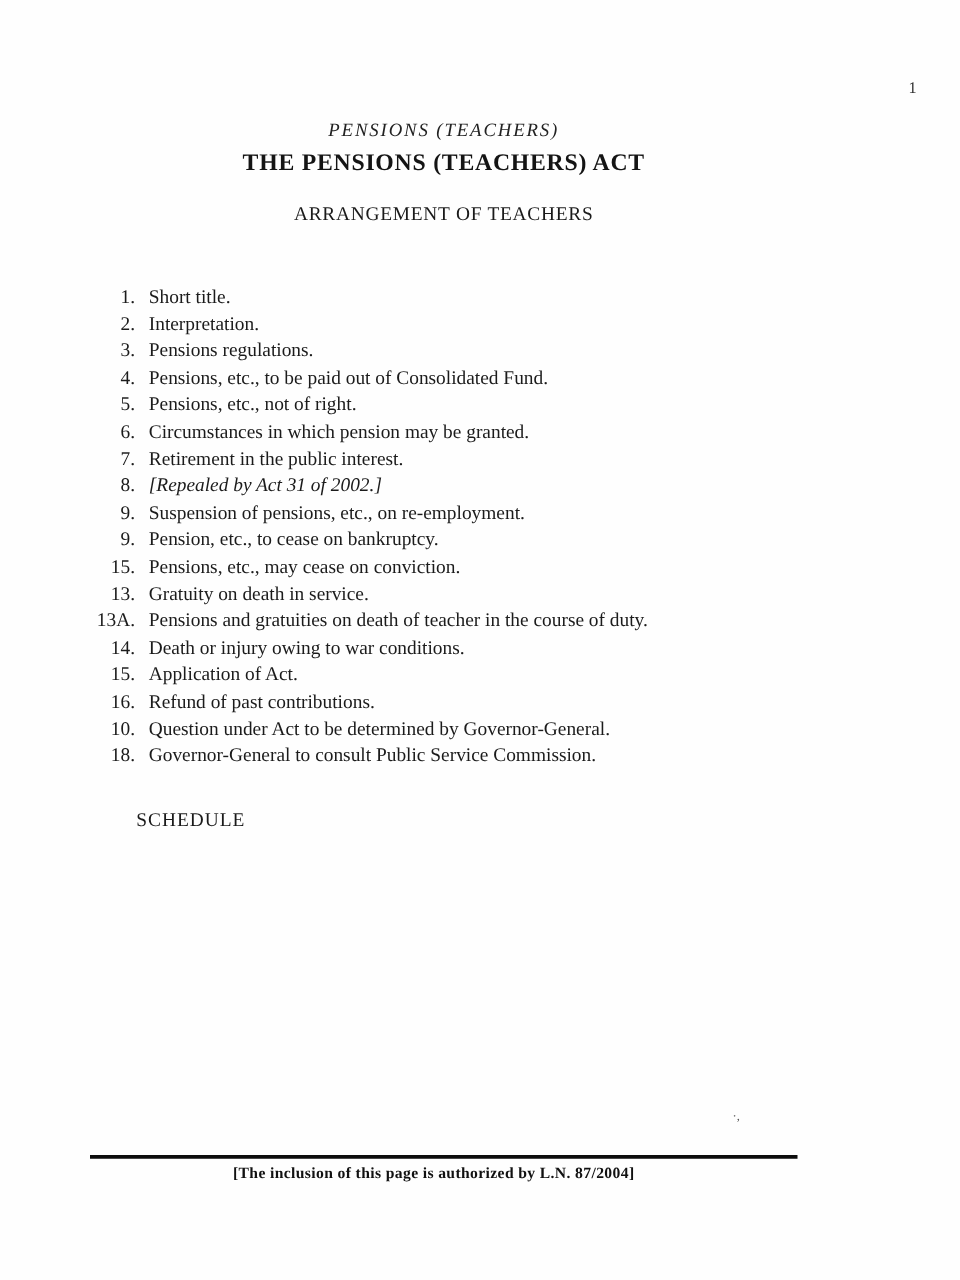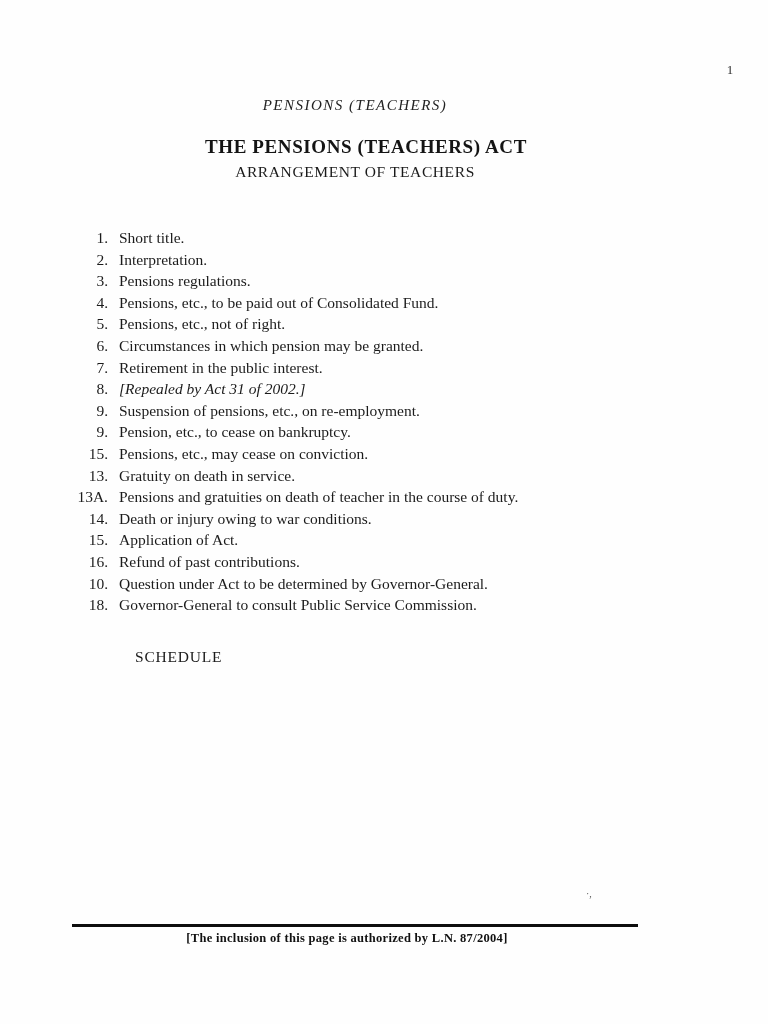"THE PENSIONS (TEACHERS) ACT" .act-title { padding-left: 11px -> none; top: 136px -> 120px }
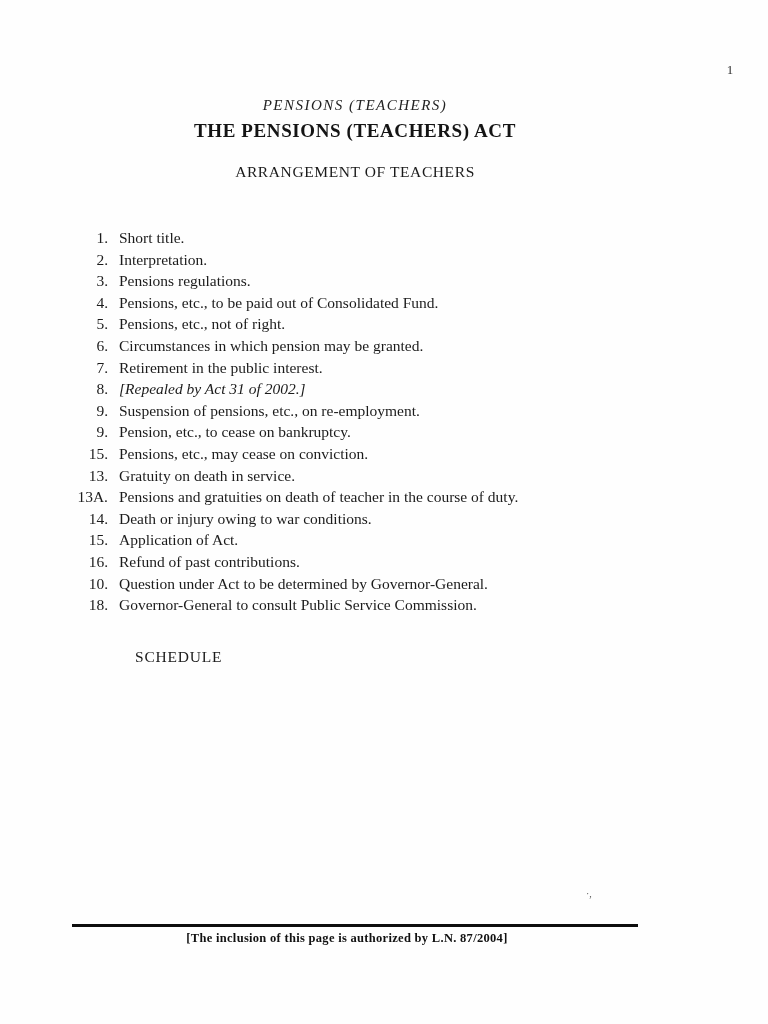"SCHEDULE" .schedule { left: 135px -> 109px }
